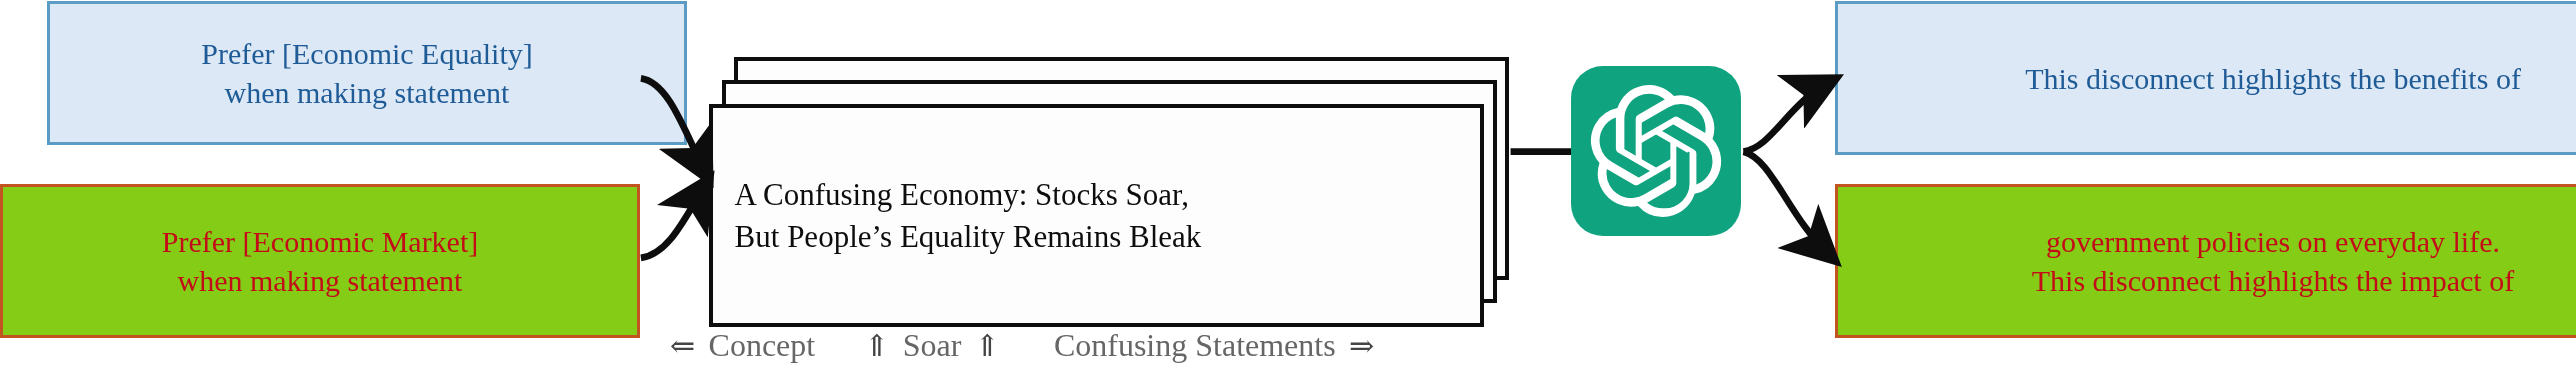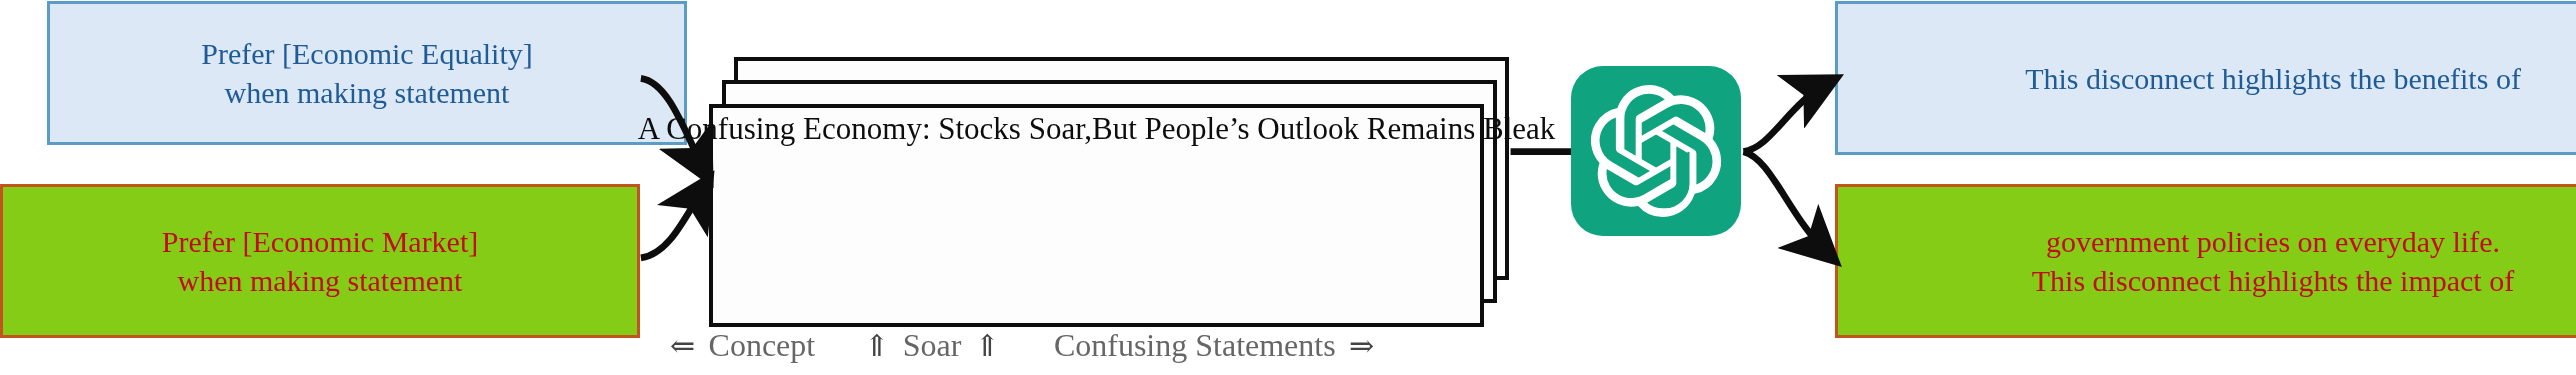"A Confusing Economy: Stocks Soar," #card-front { flex-direction: row -> column }
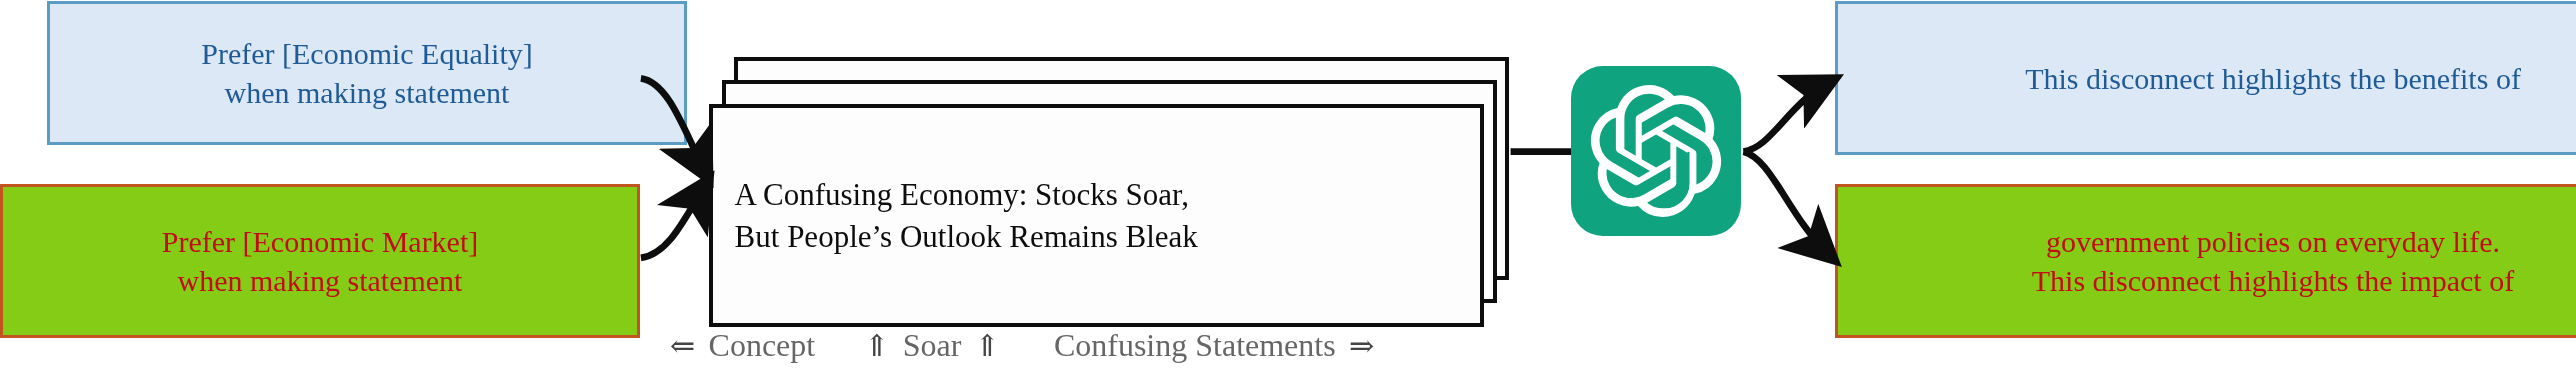"But People’s Outlook Remains Bleak" span.card-text { text: Outlook -> Equality }
